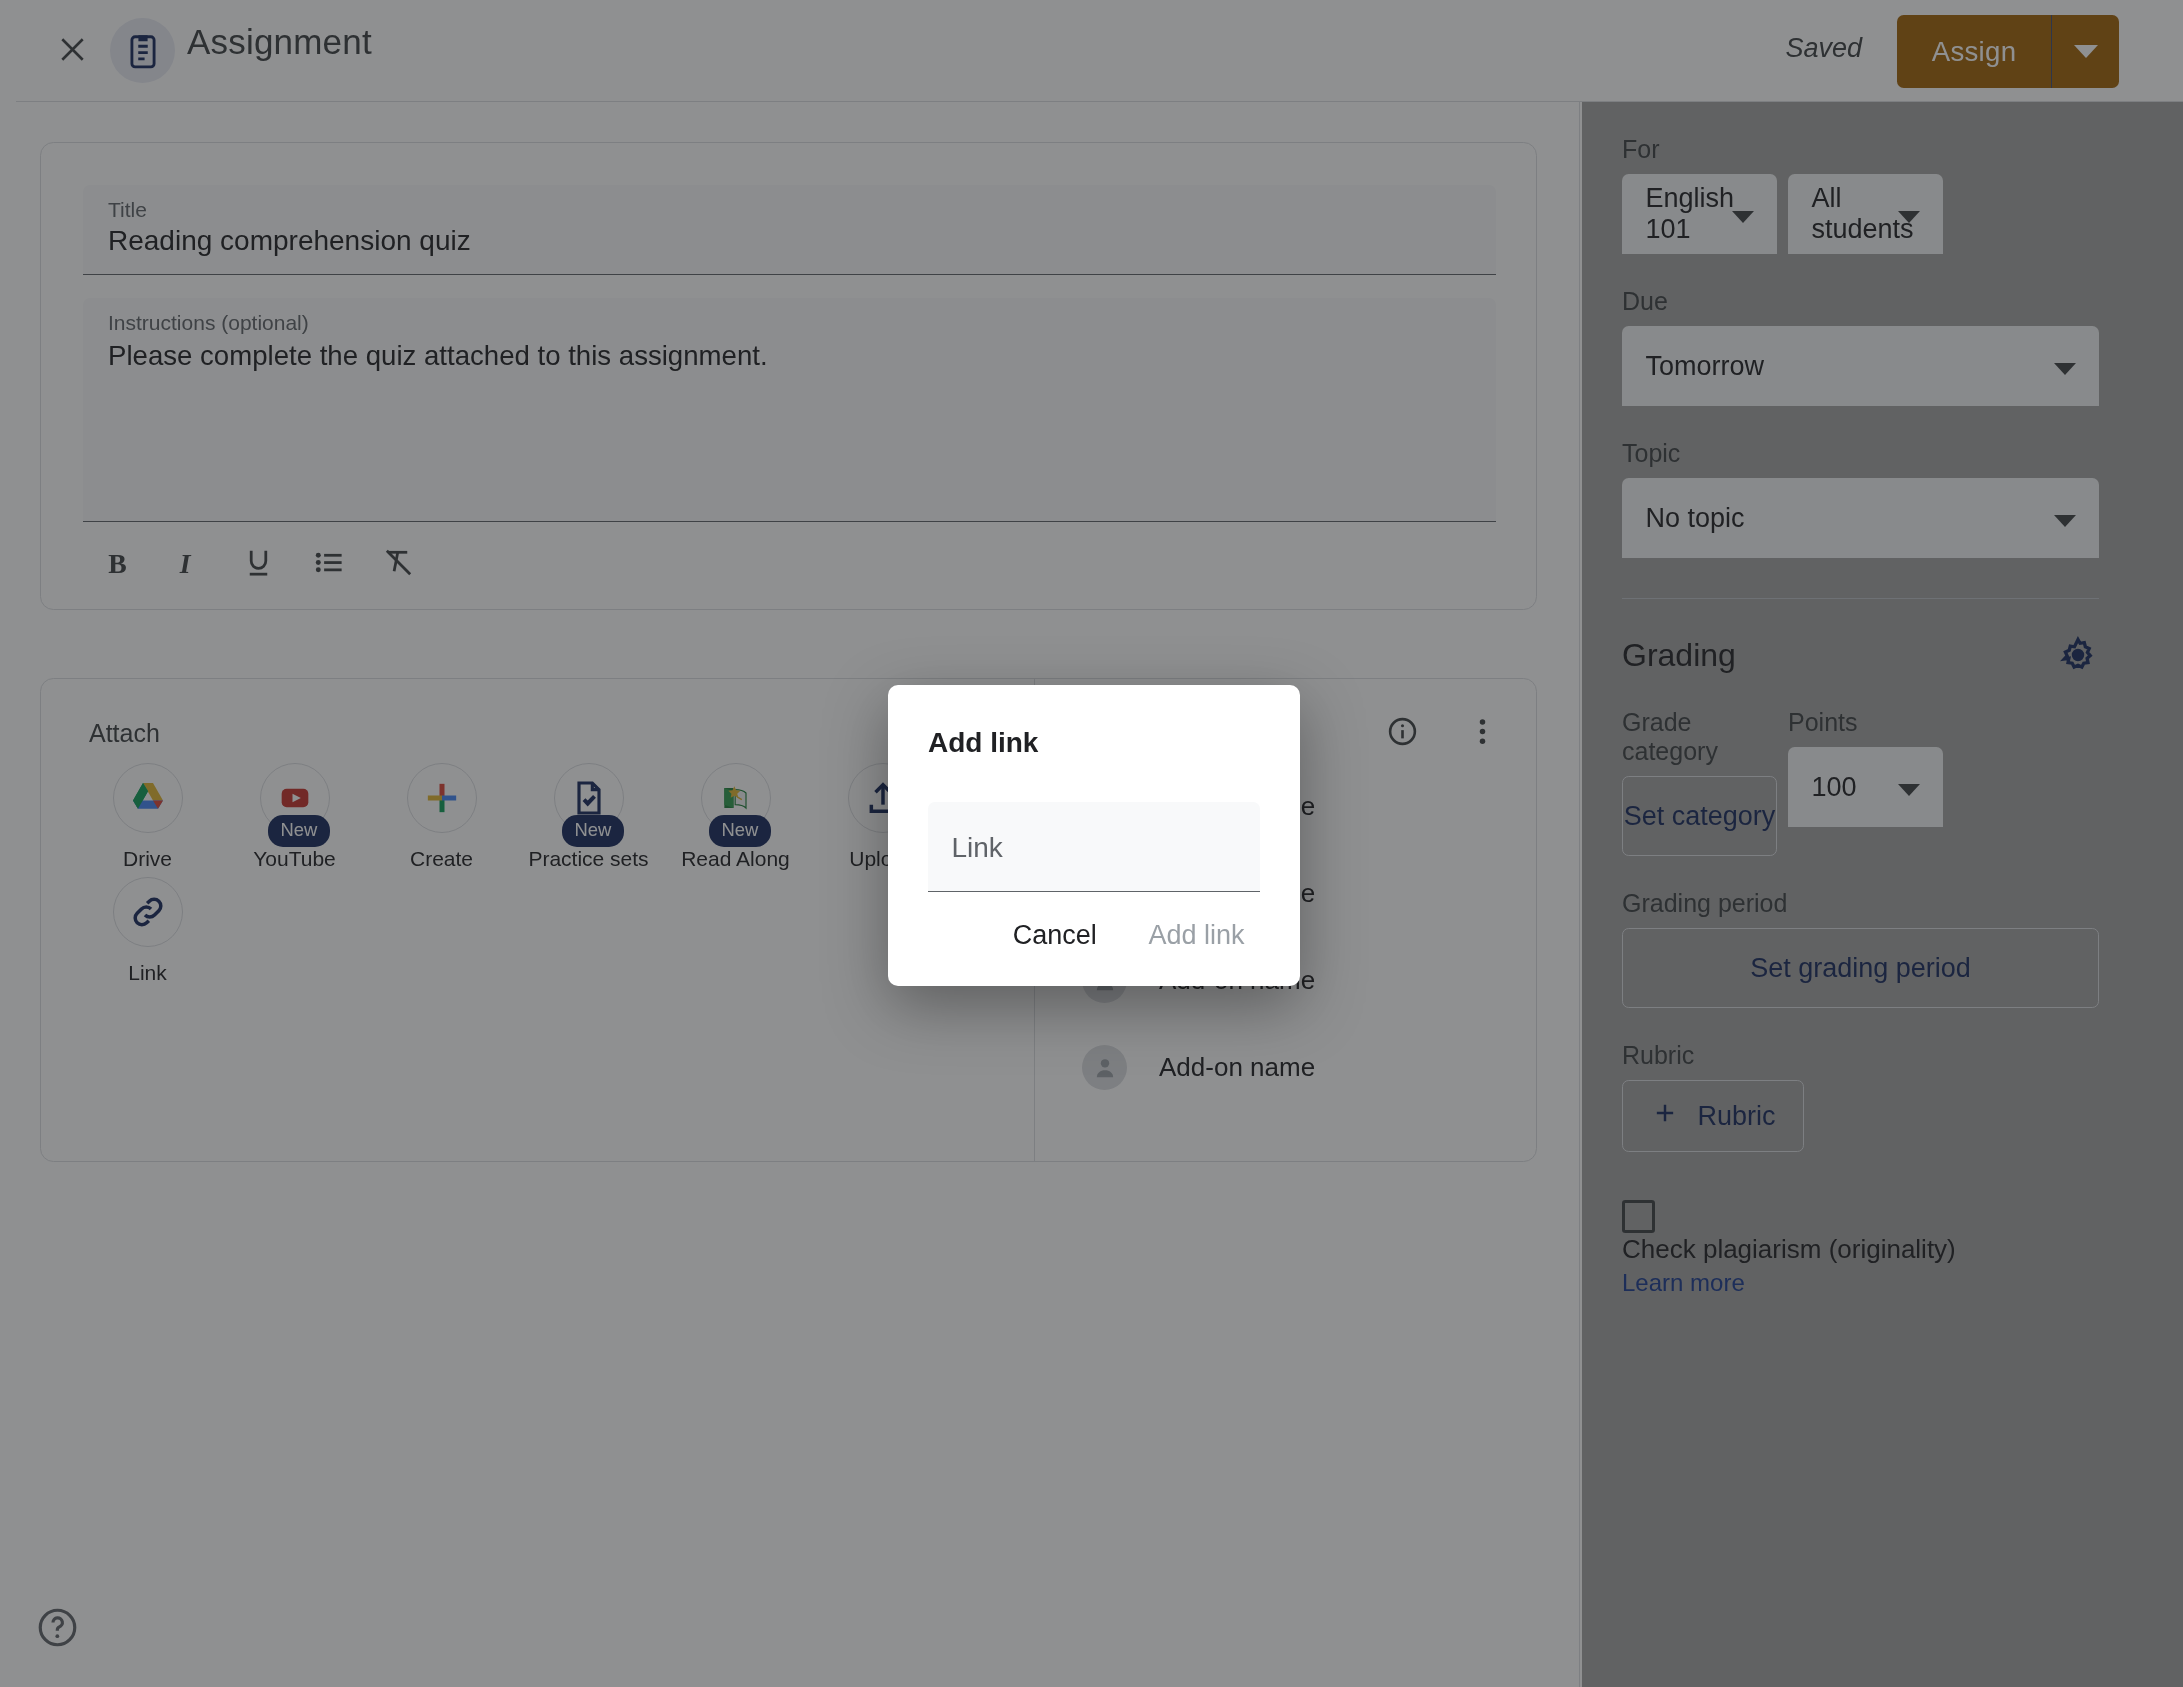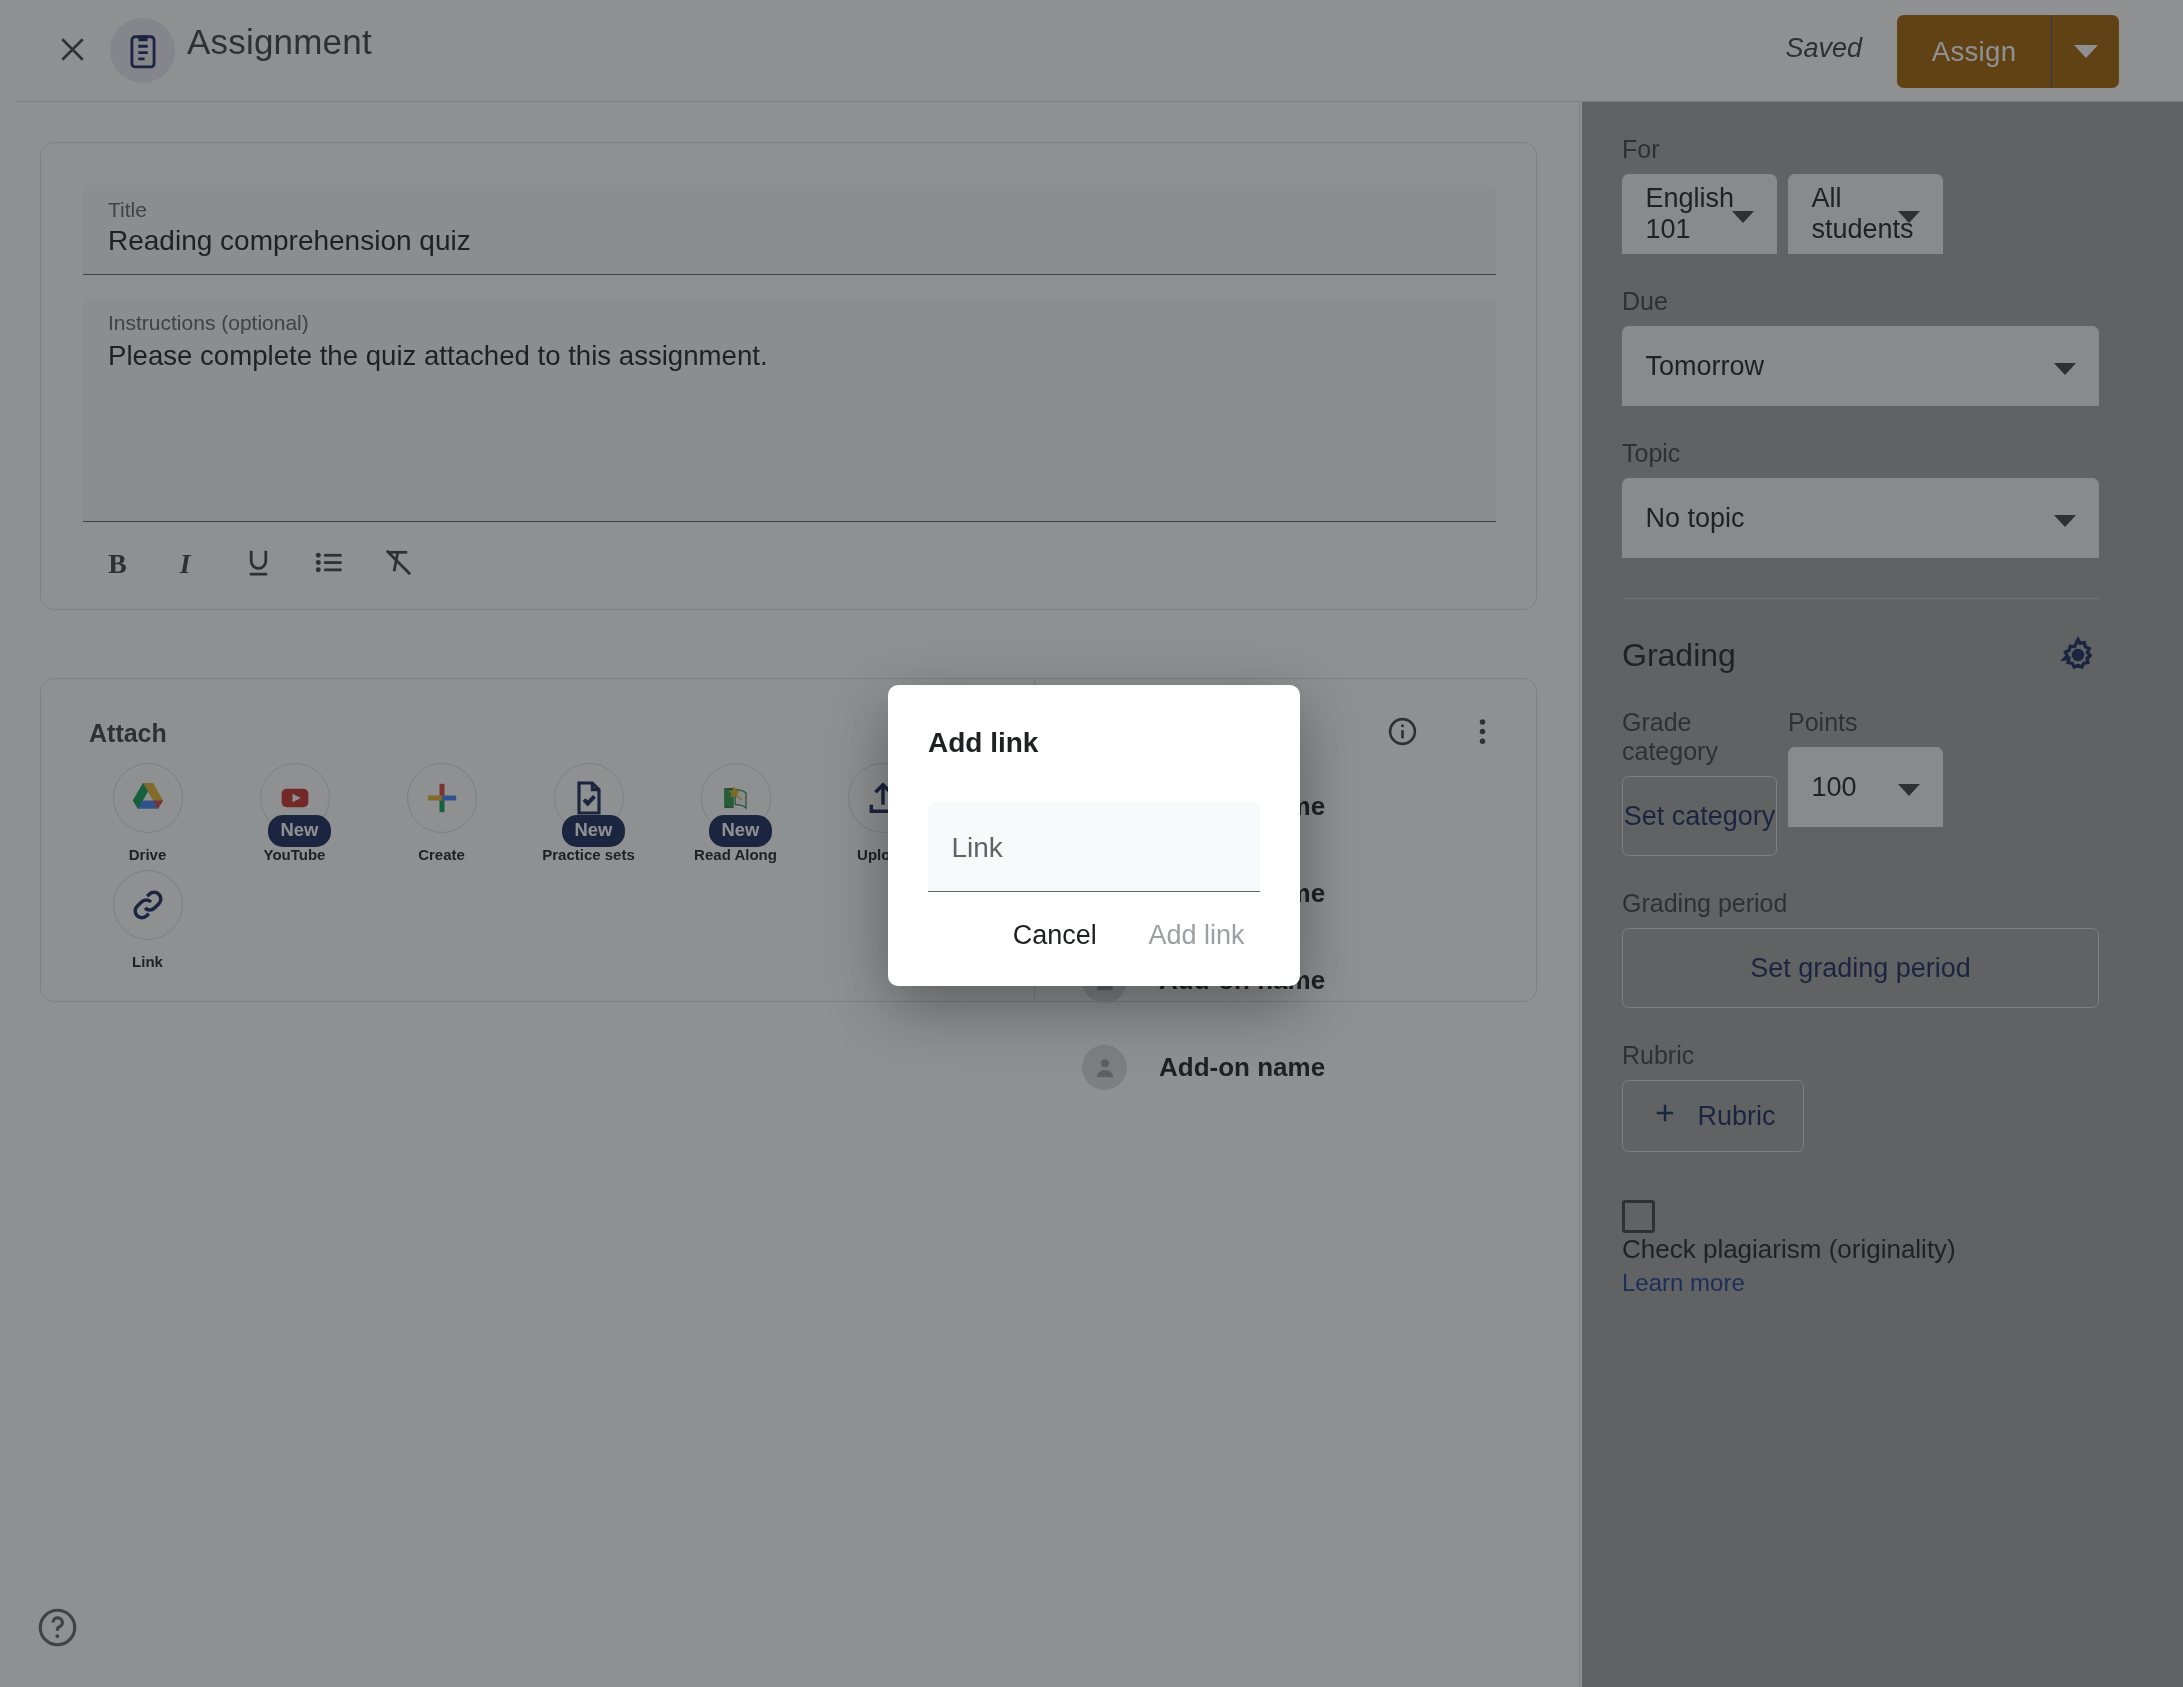"Attach" .card-attach { font-weight: bold -> none; height: 324px -> 484px }
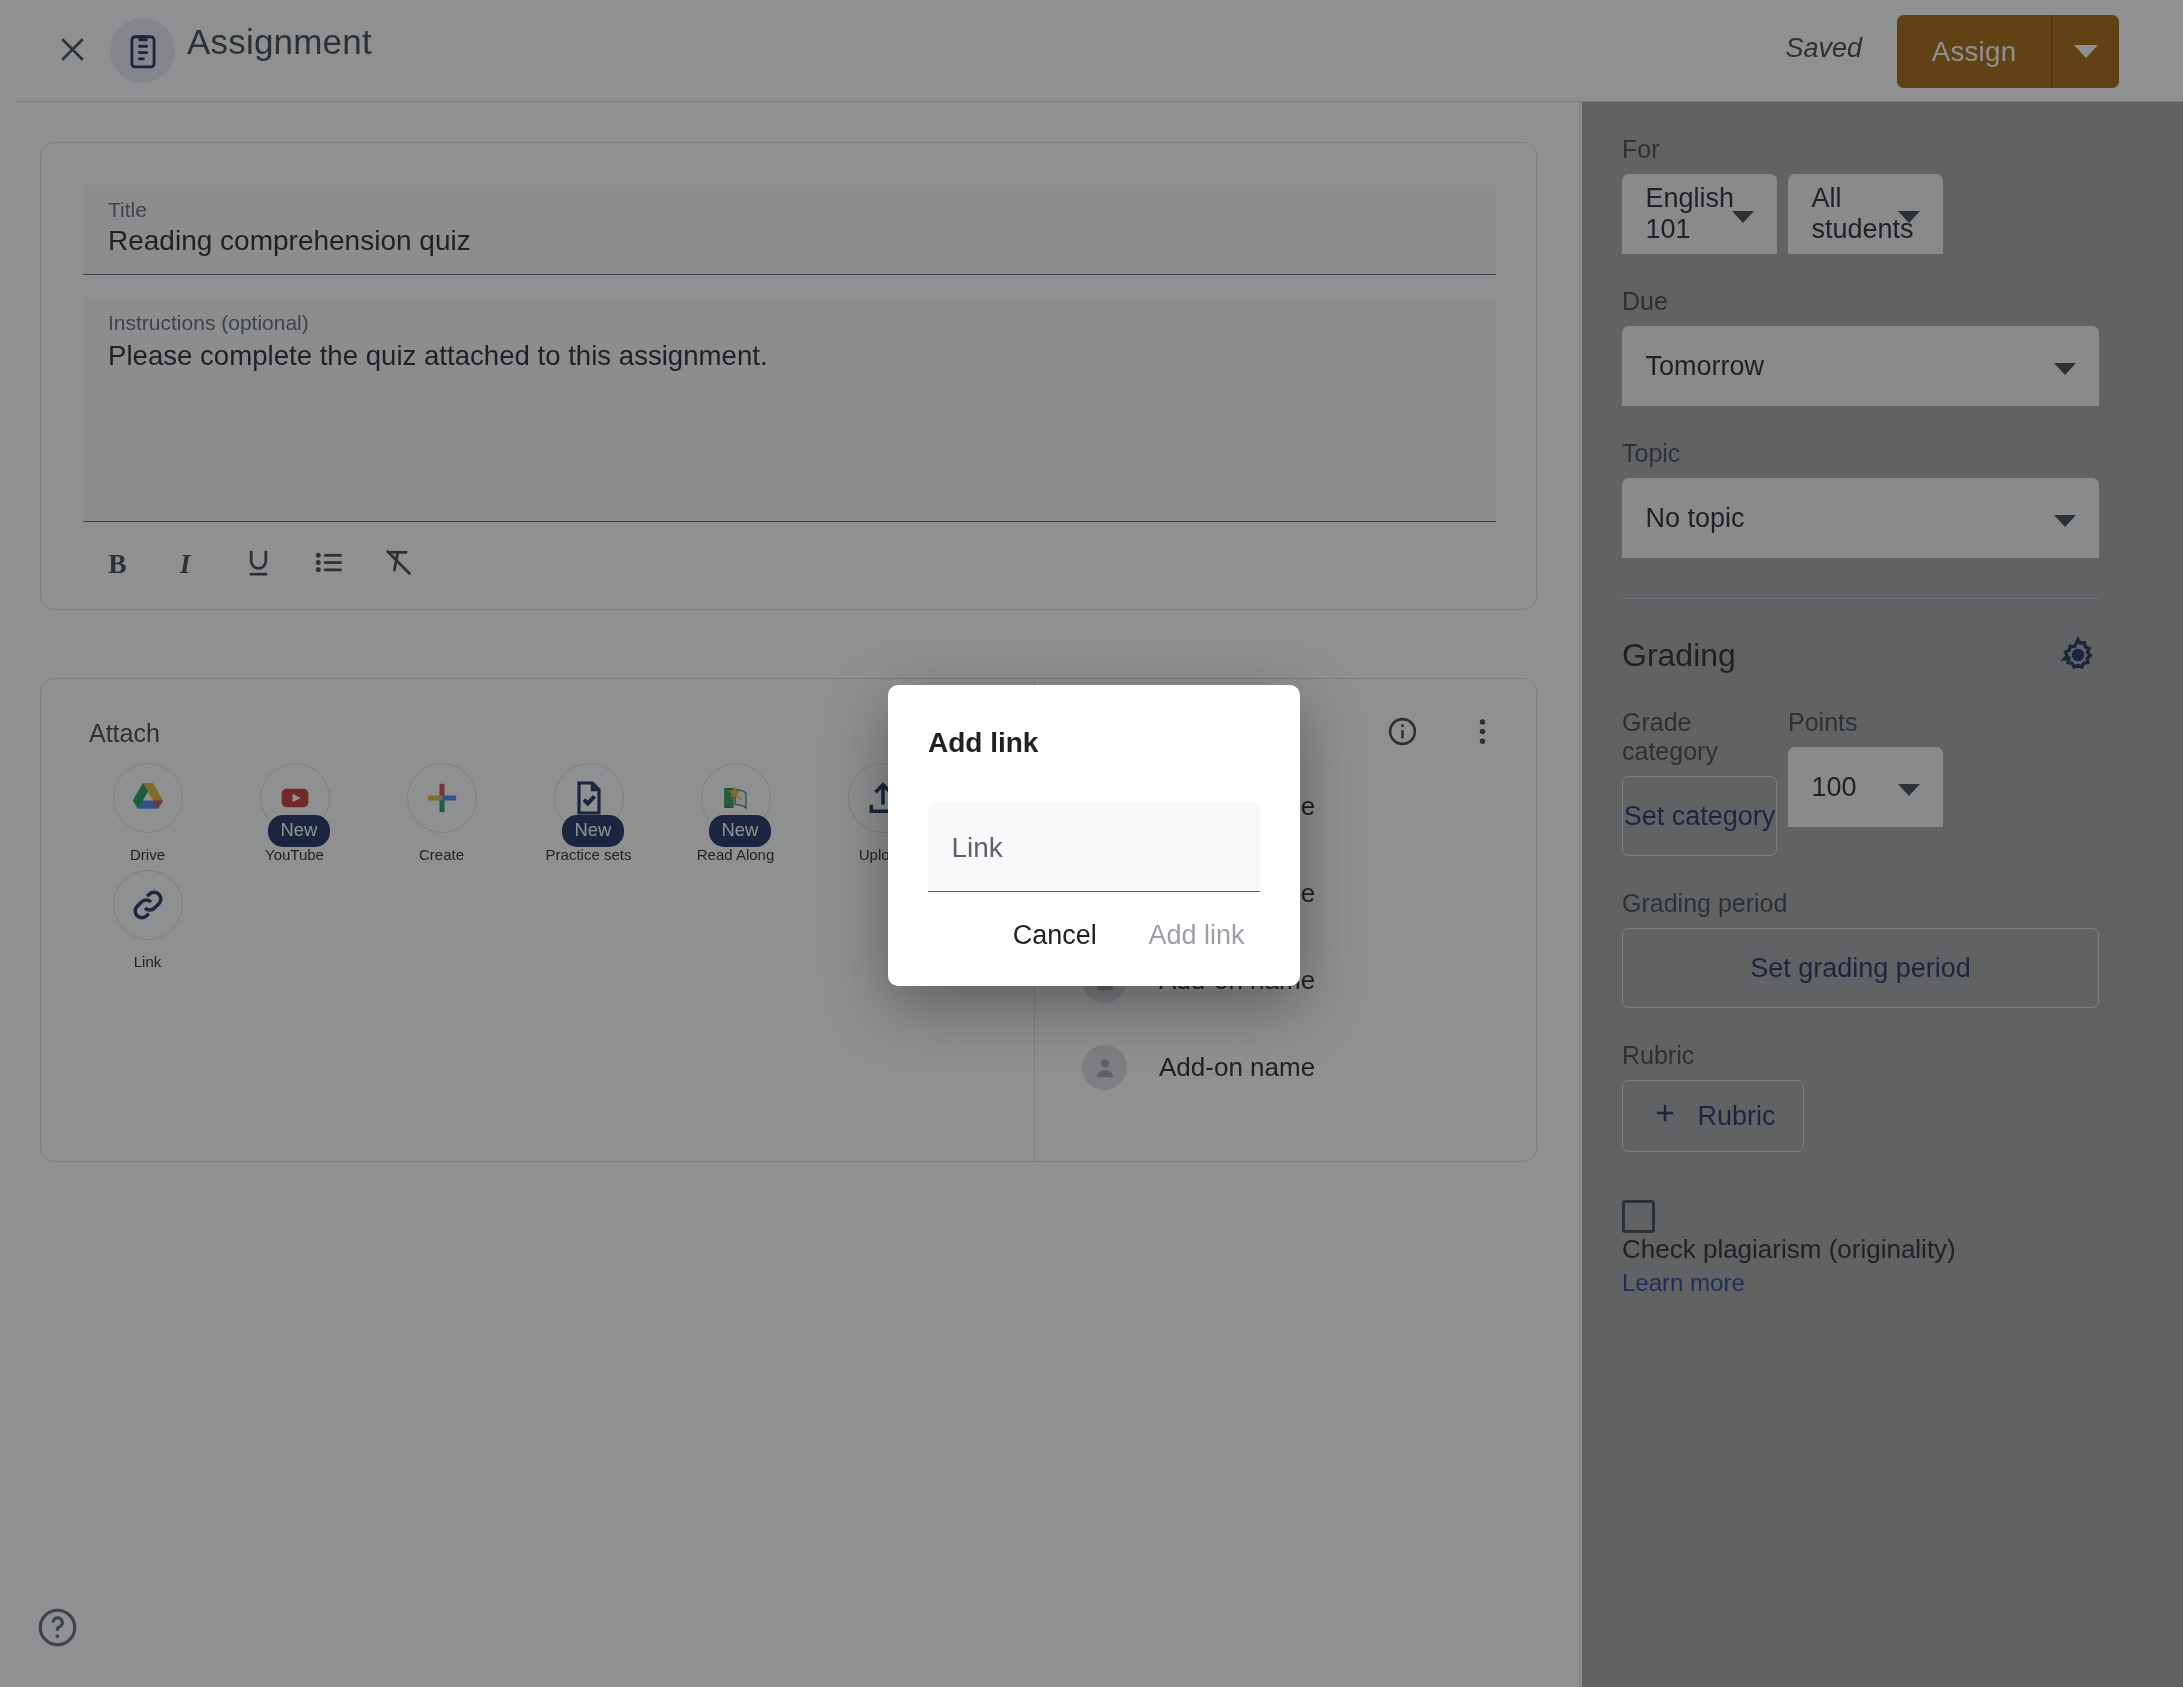"Drive" .attach-name { font-size: 15px -> 21px }
